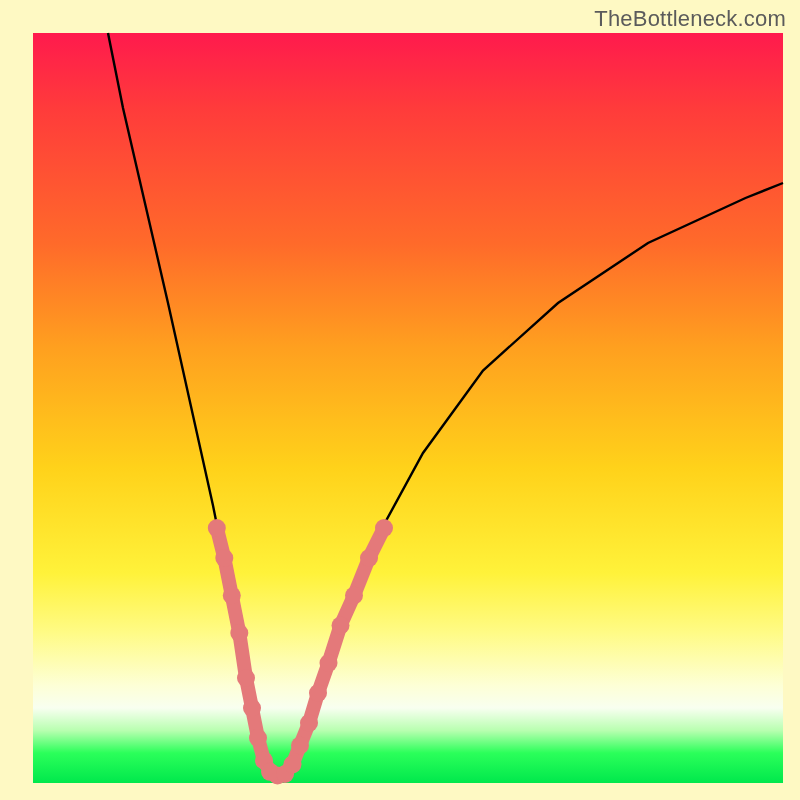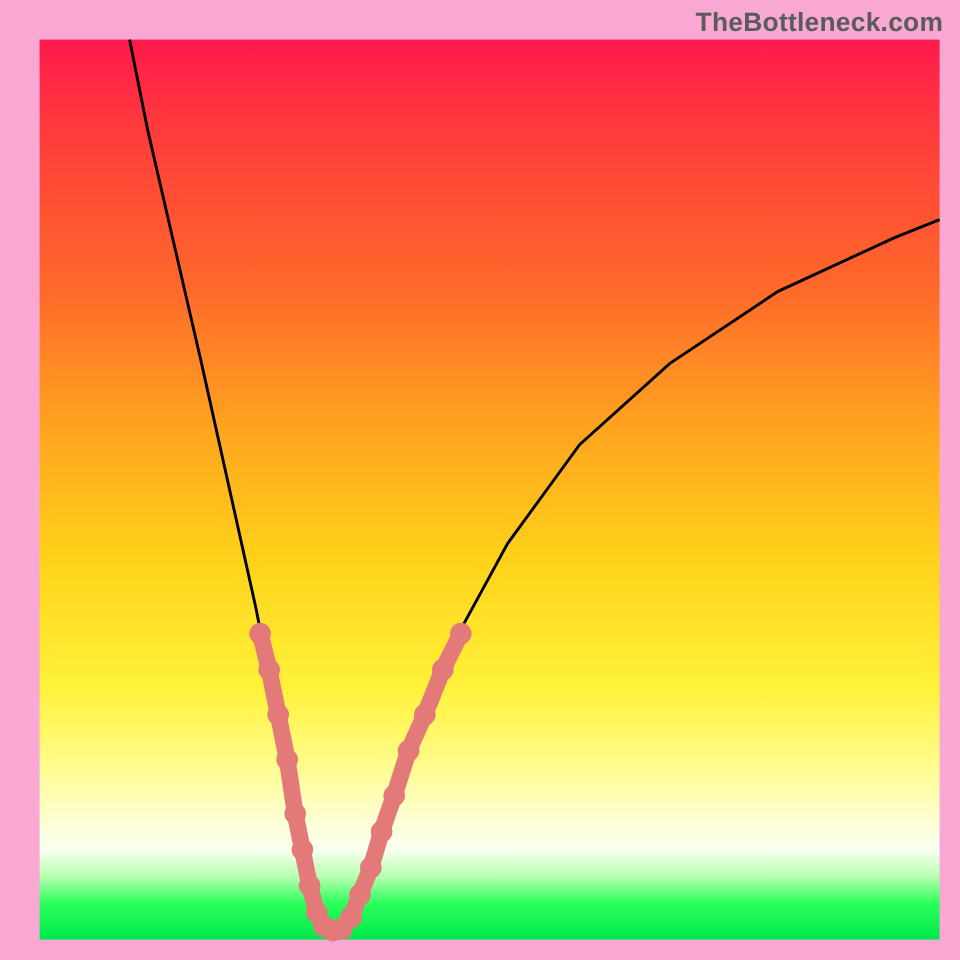"TheBottleneck.com" .frame { background: #f9a8d4 -> #fef9c3; font-weight: bold -> none }
